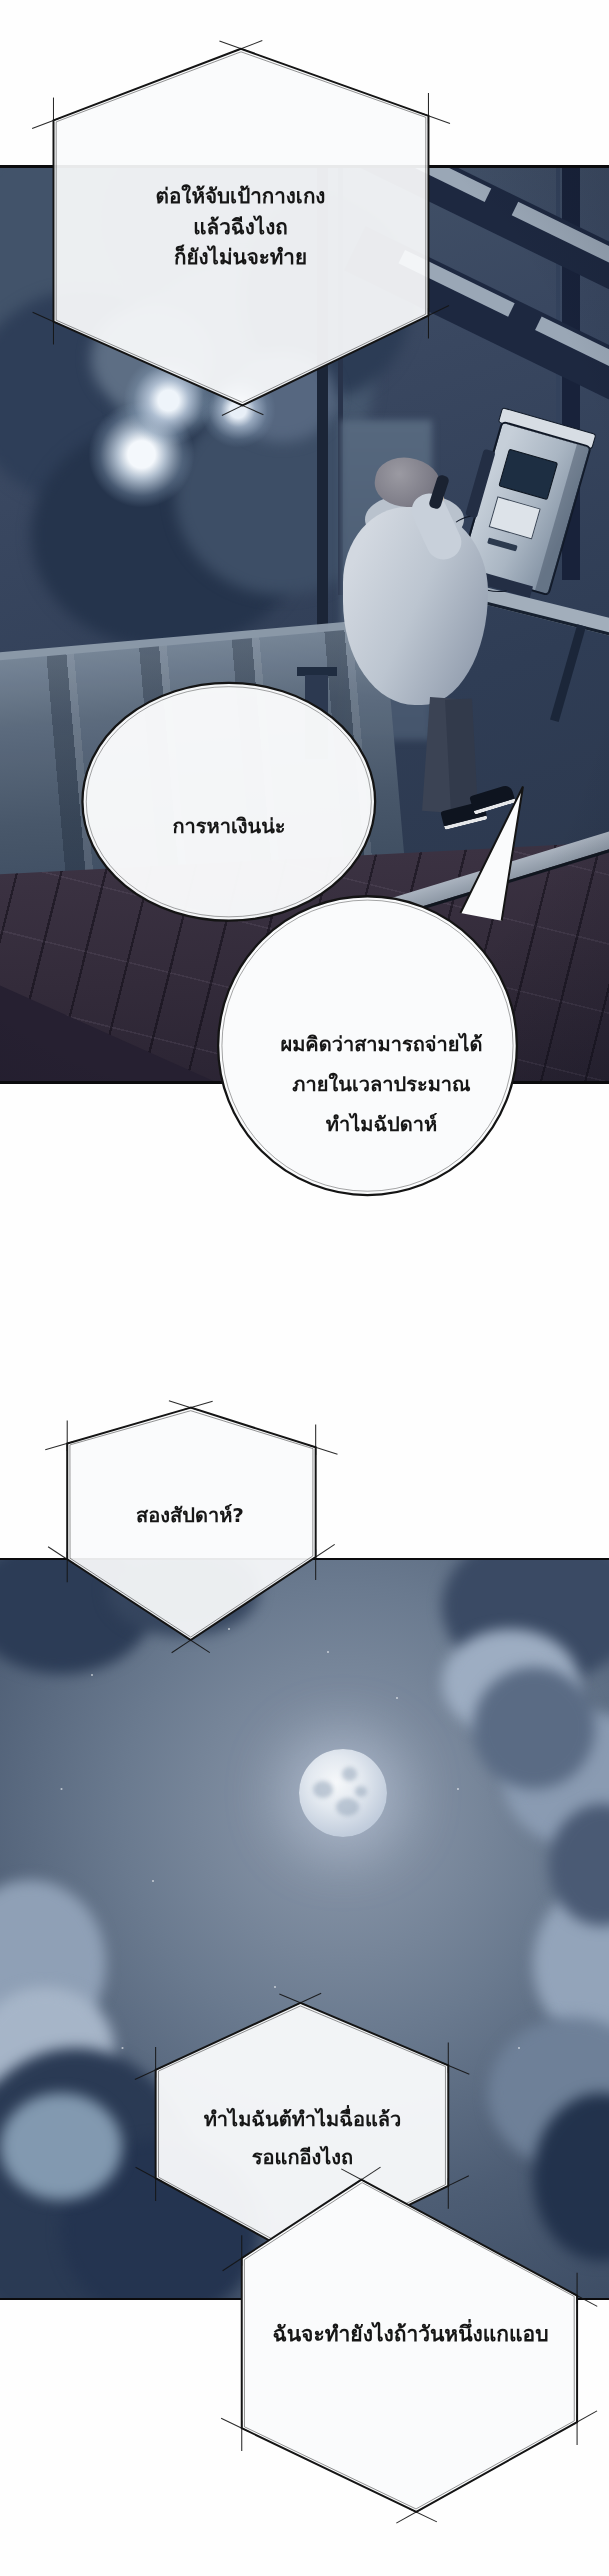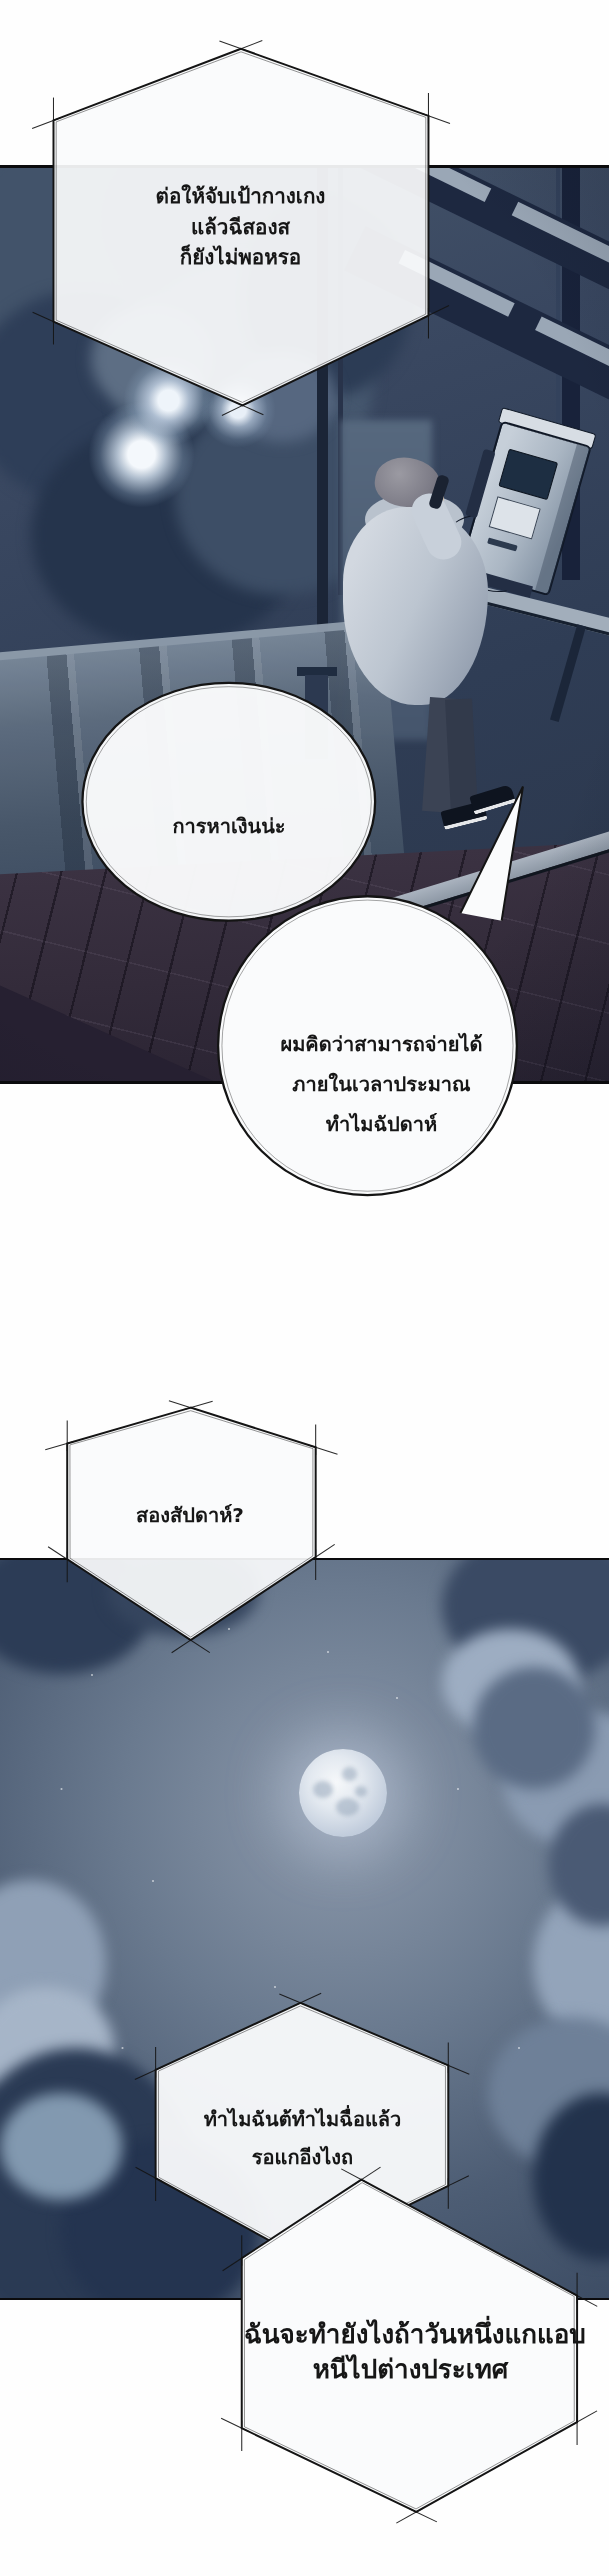"แล้วฉีสองส" div { text: แล้วฉีสองส -> แล้วฉีงไงถ }
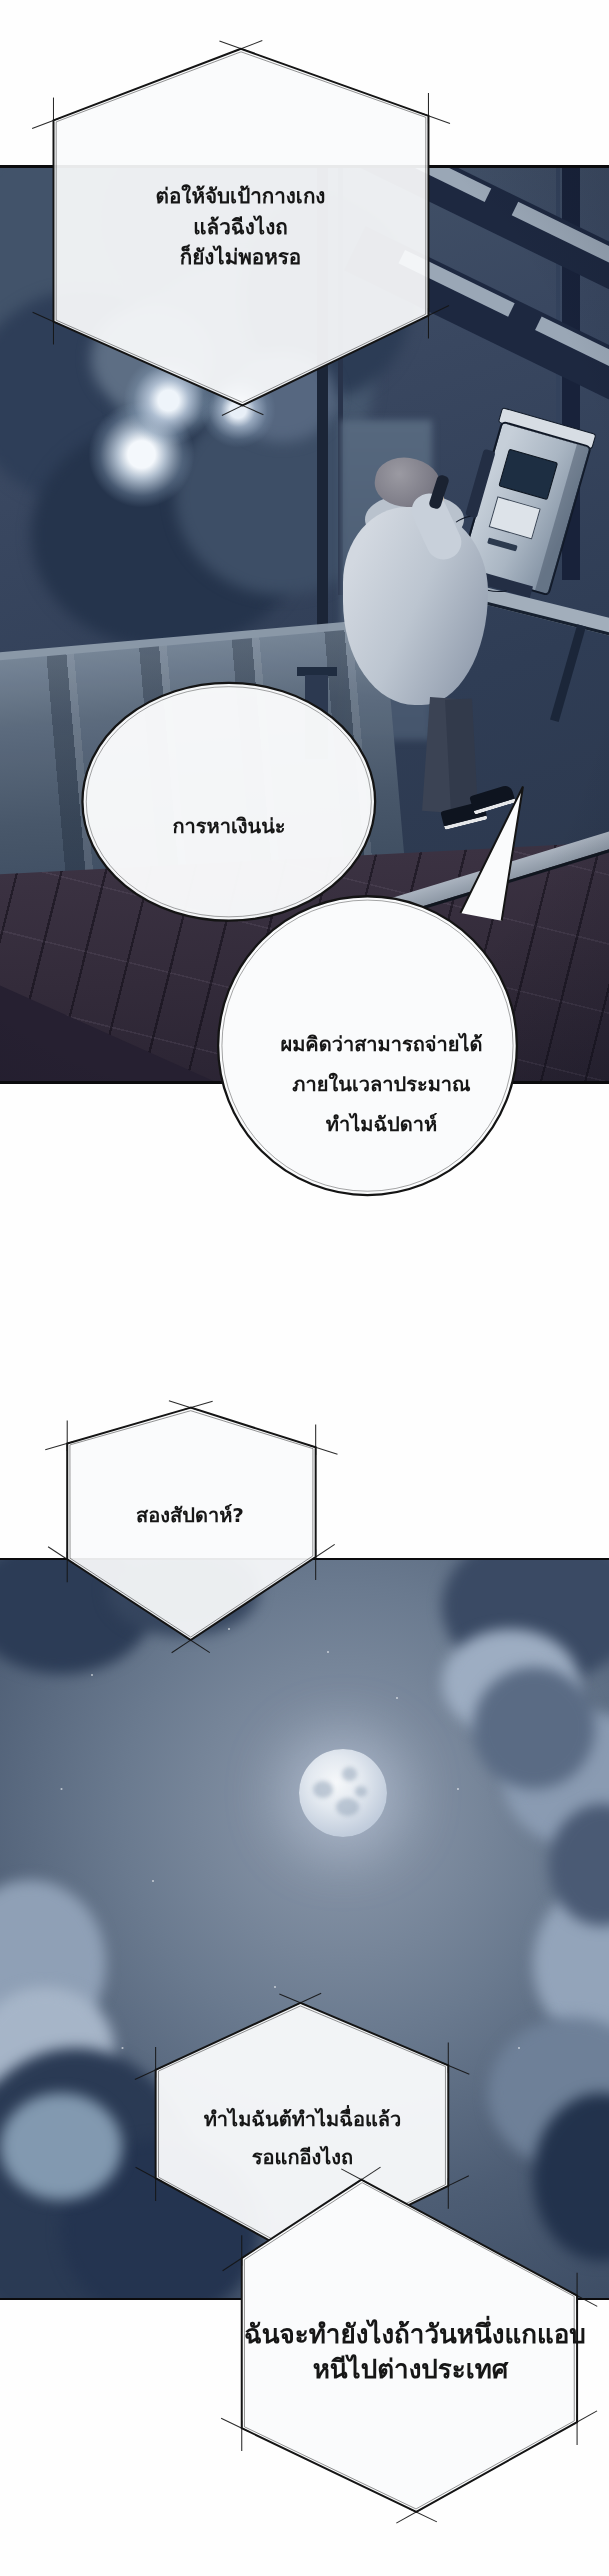"ก็ยังไม่พอหรอ" div { text: ก็ยังไม่พอหรอ -> ก็ยังไม่นจะทำย }
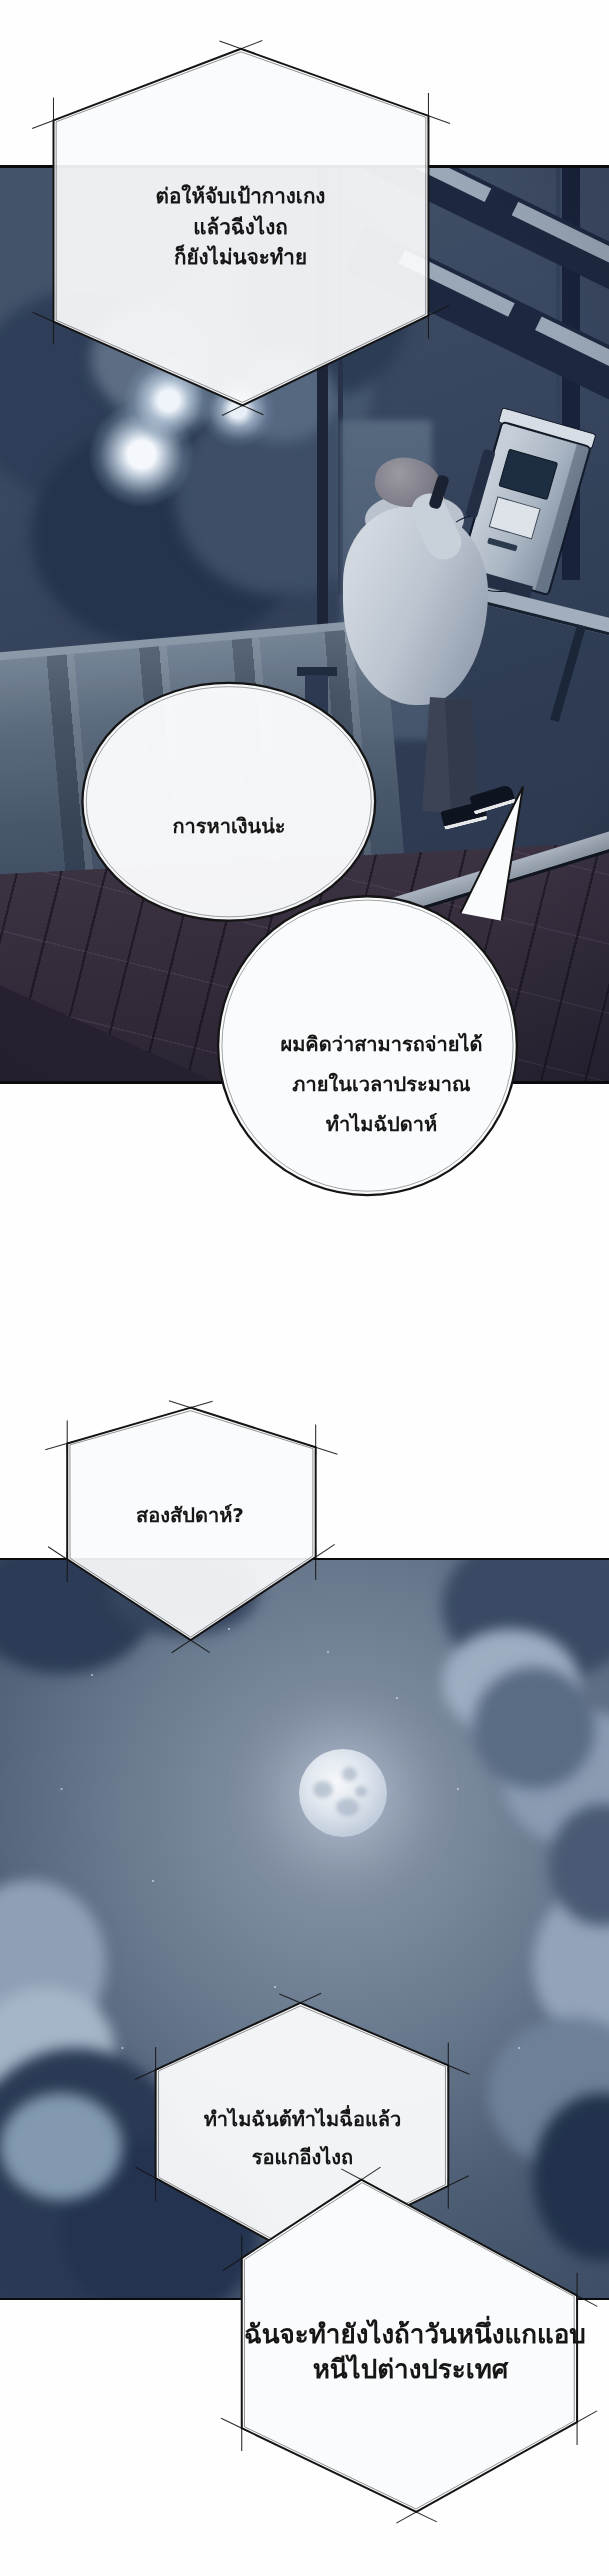"ฉันจะทำยังไงถ้าวันหนึ่งแกแอบ" div.btxt { font-size: 26px -> 21px }
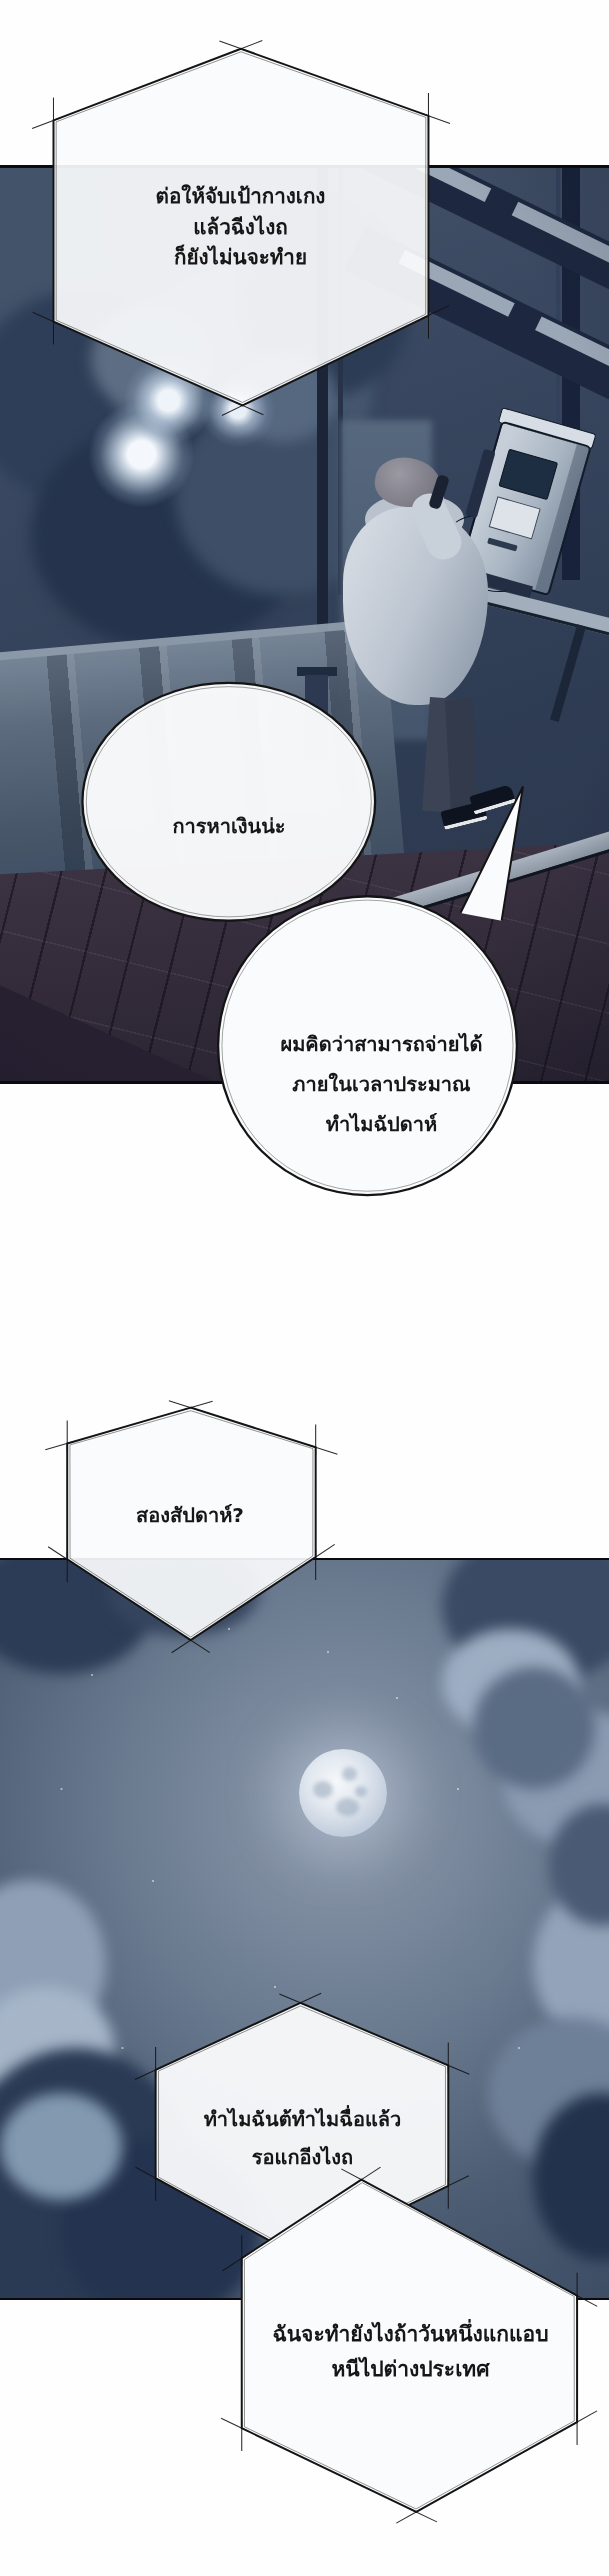"หนีไปต่างประเทศ" div { html: <div>หนีไปต่างประเทศ</div> -> none }
